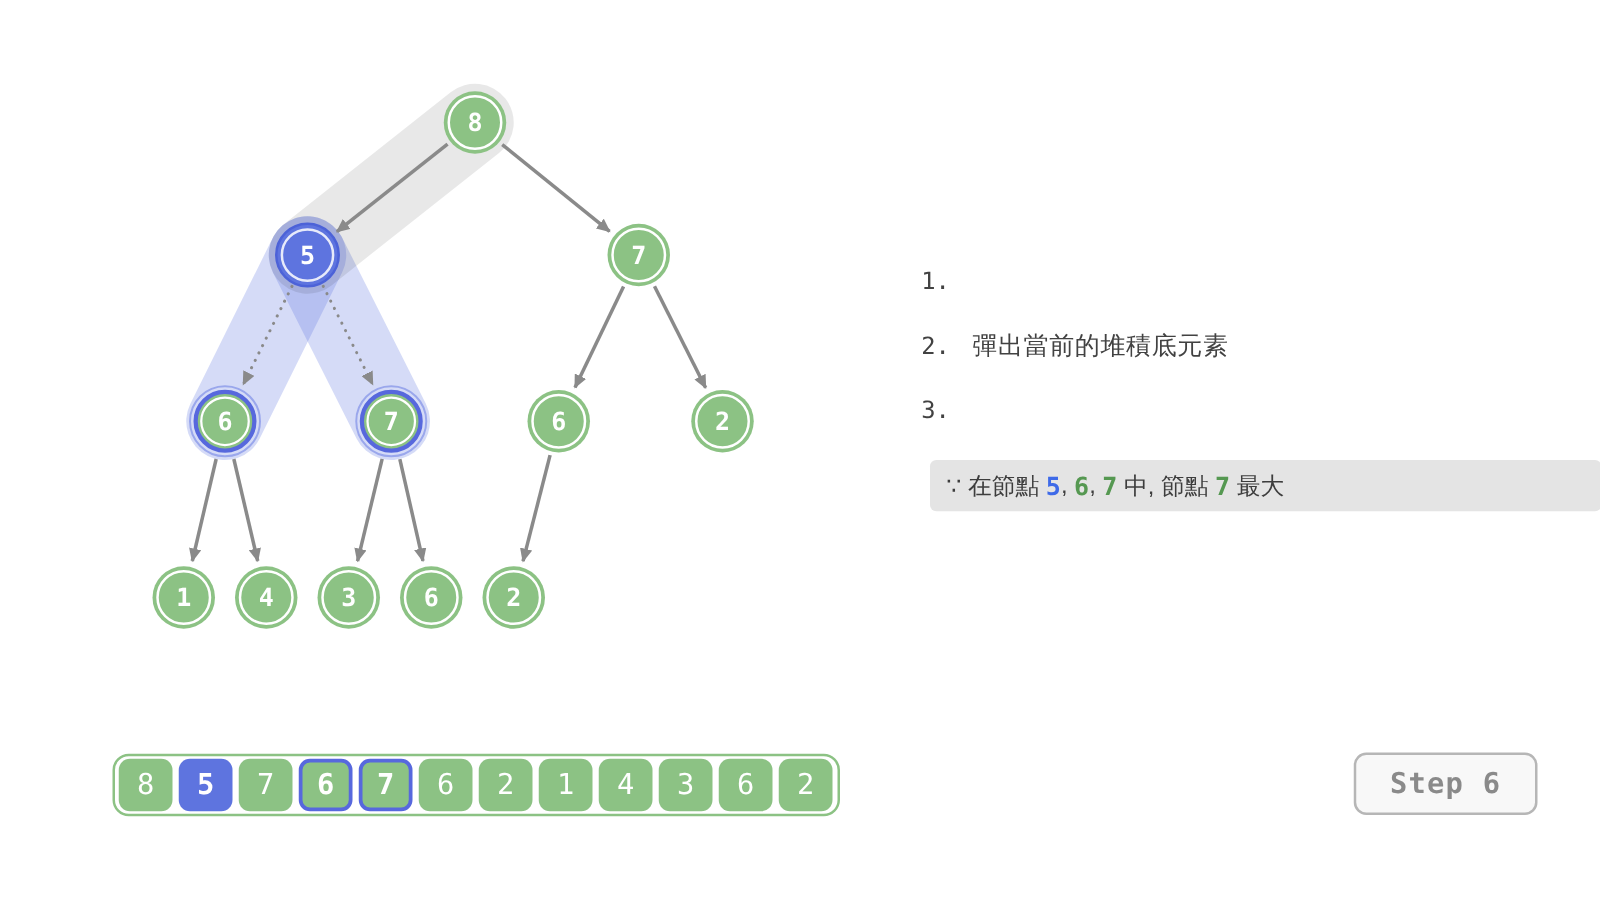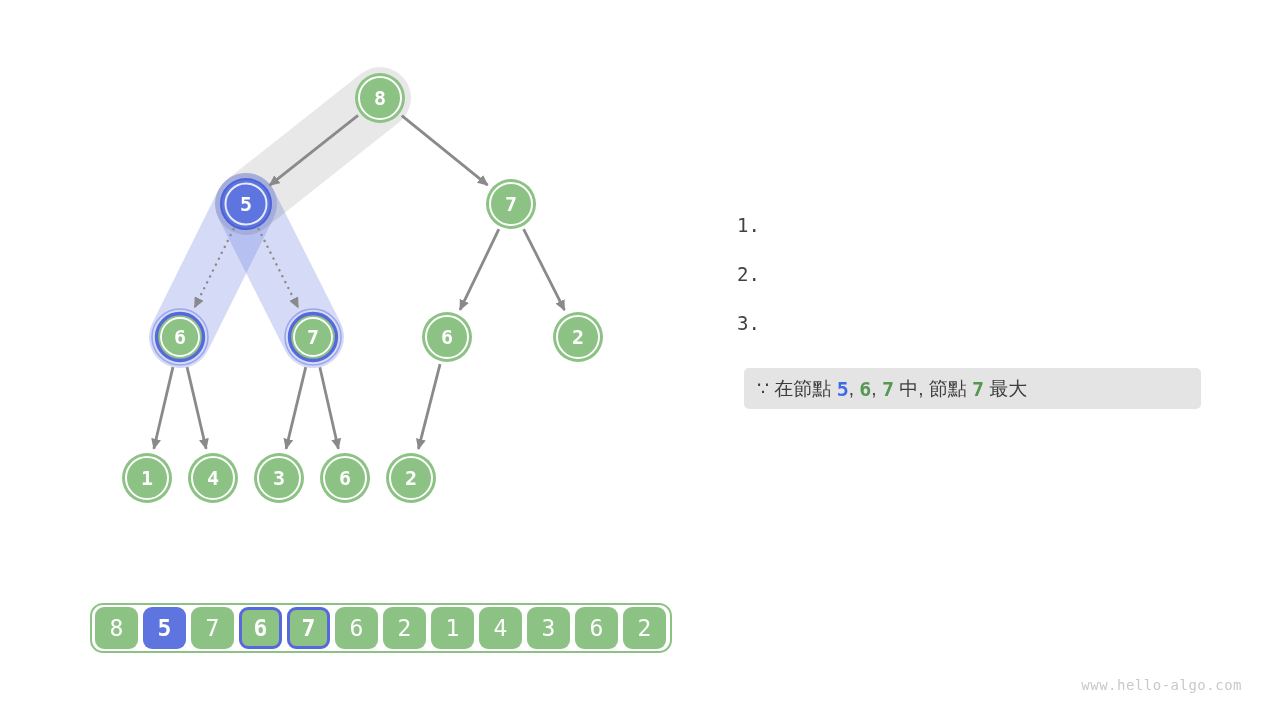"彈出當前的堆積底元素" span.step-text { html: none -> <span>彈出當前的堆積底元素</span> }
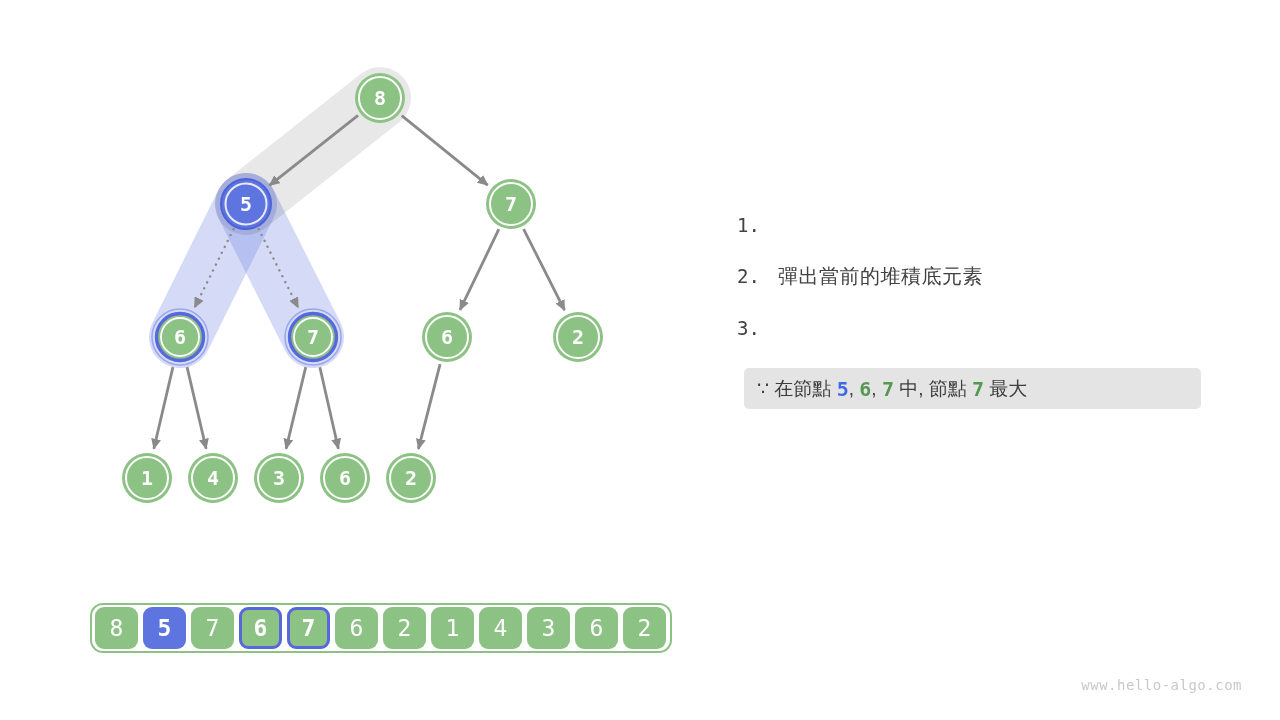"∵ 在節點" .note-box { width: 457px -> 537px }
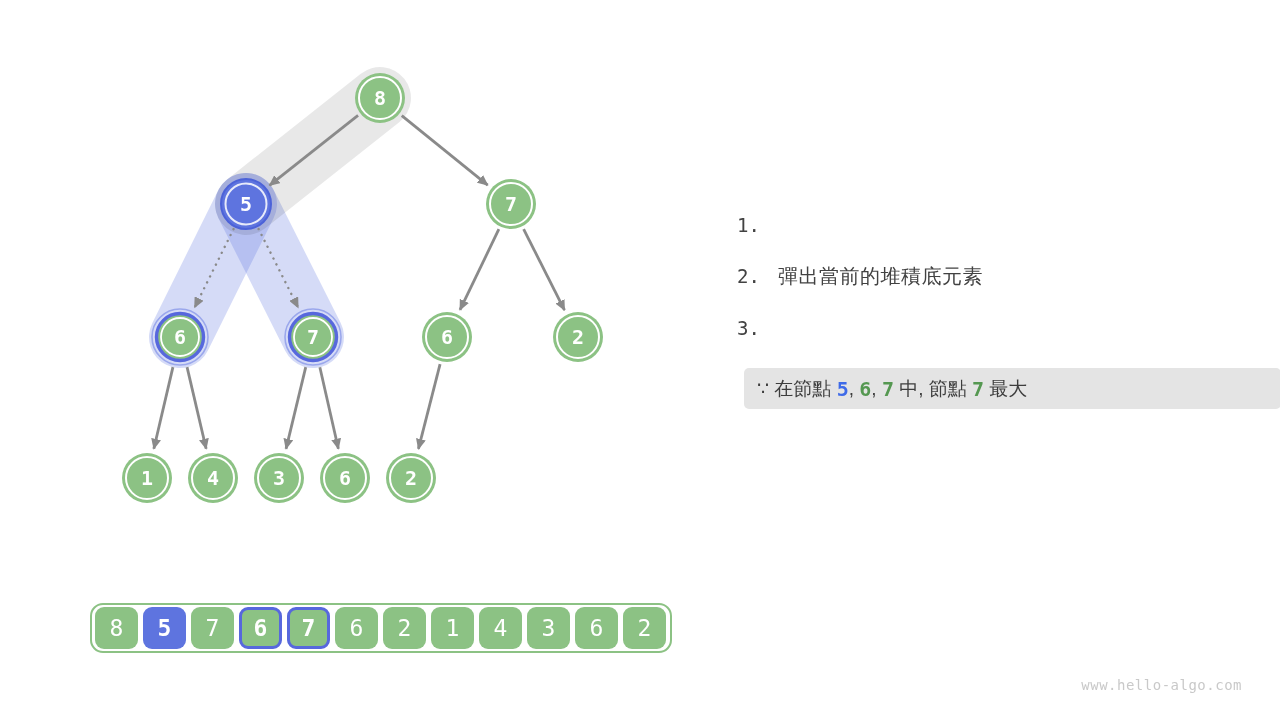"Step 6" div.step-badge { html: none -> <div>Step 6</div> }
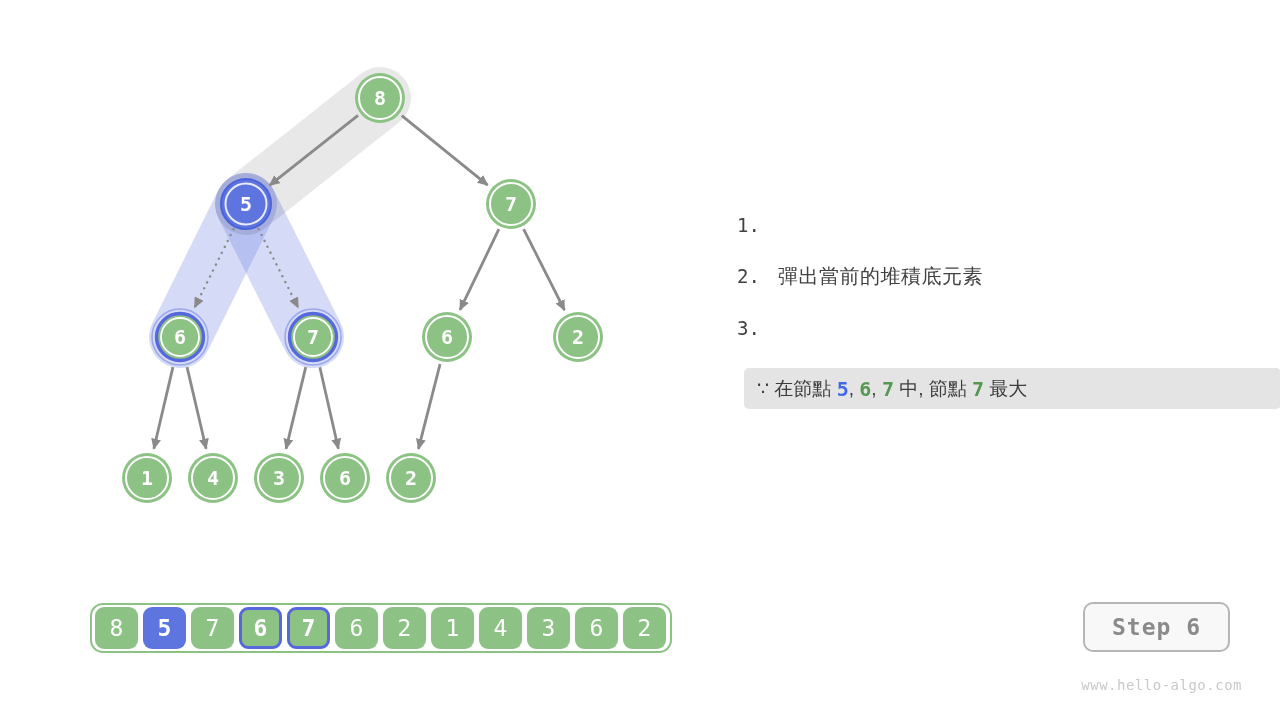"www.hello-algo.com" div.watermark { html: <div>www.hello-algo.com</div> -> none }
